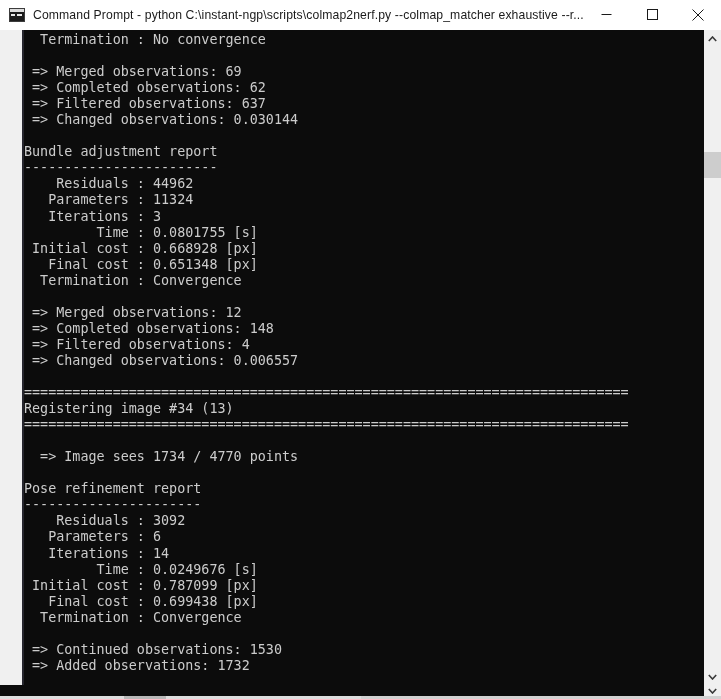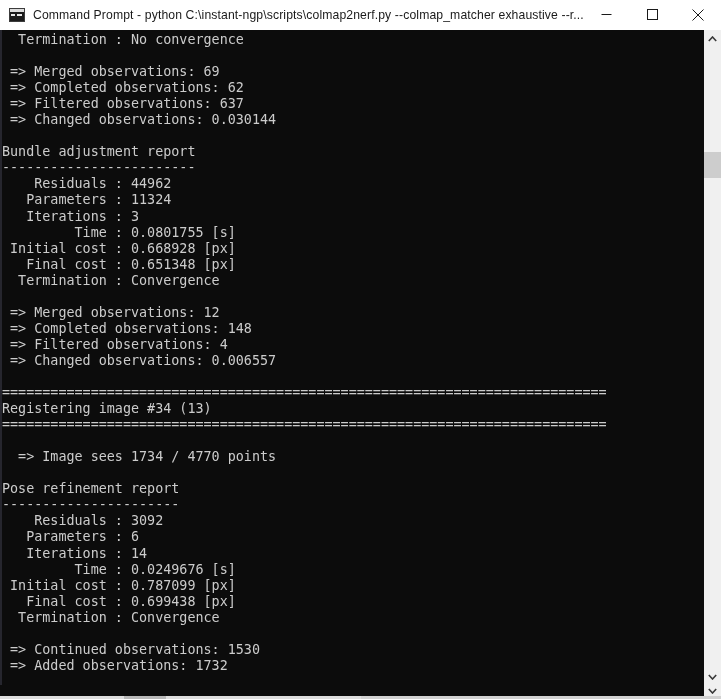"Termination : No convergence" #console-area { margin-left: none -> 22px }
